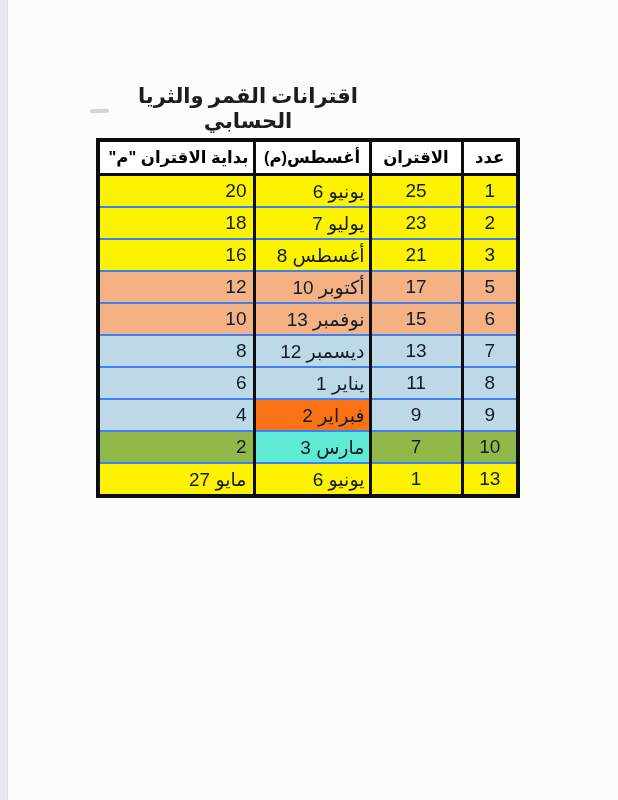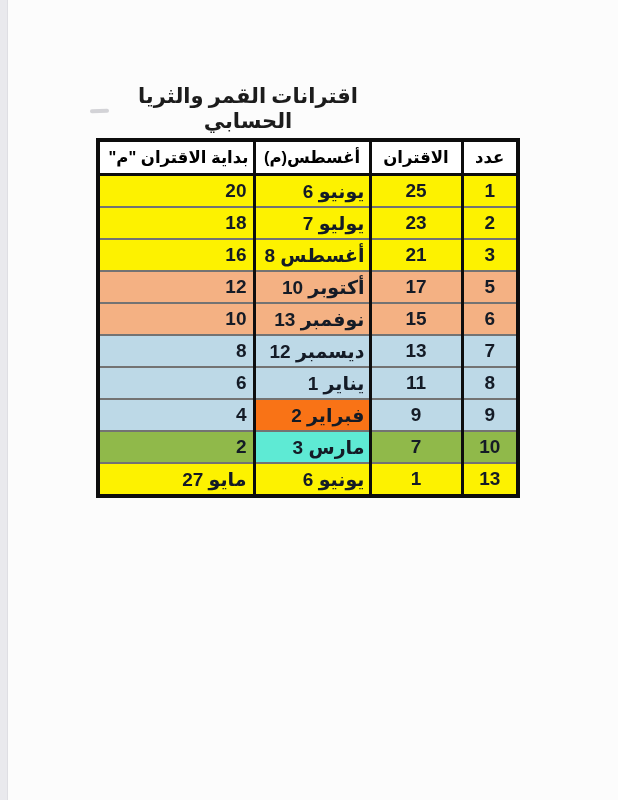"20" tbody td { border-top: 2px solid #737373 -> 2px solid #3b82f6; font-weight: bold -> normal }
